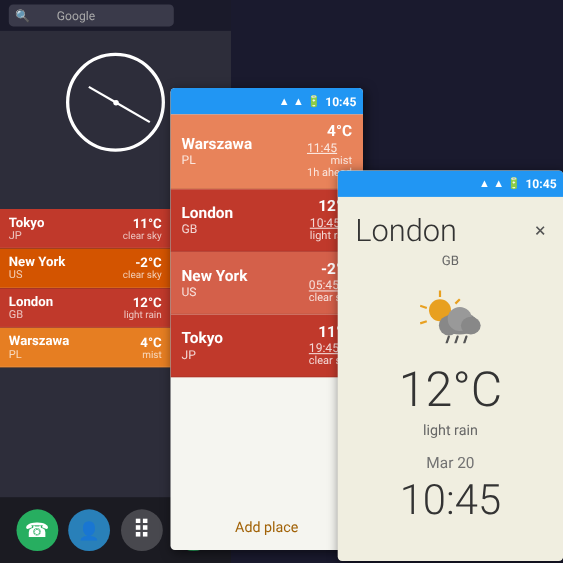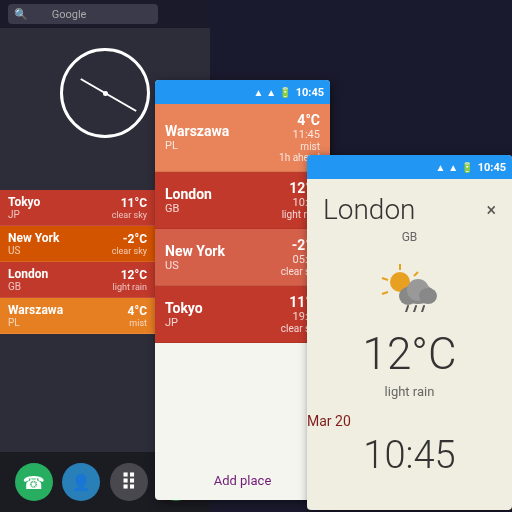"11:45" .weather-row .right .time-val { text-align: right -> left; text-decoration: none -> underline }
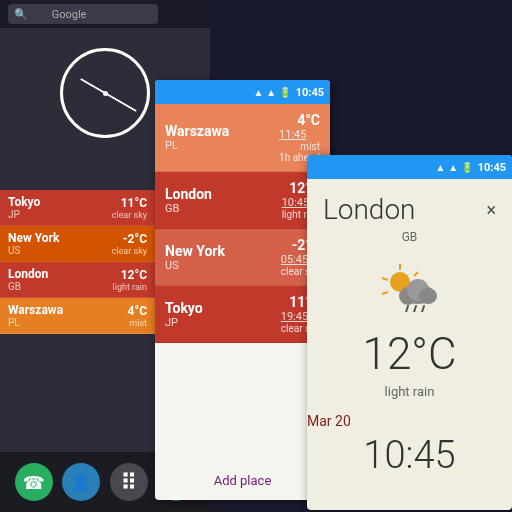"Mar 20" .detail-date { color: #7f1d1d -> #737373; text-align: left -> center }
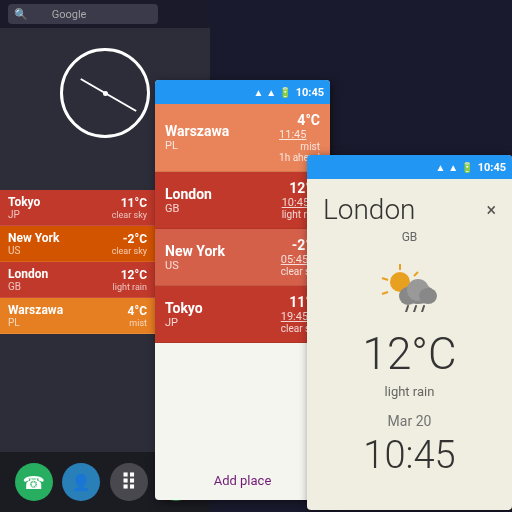"Add place" .add-place-btn { color: #701a75 -> #a16207 }
